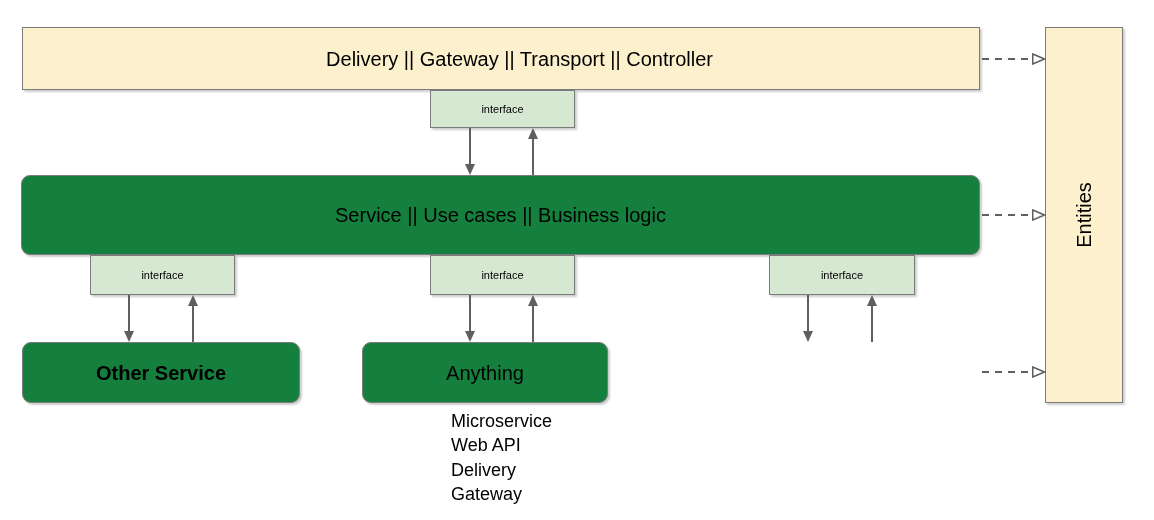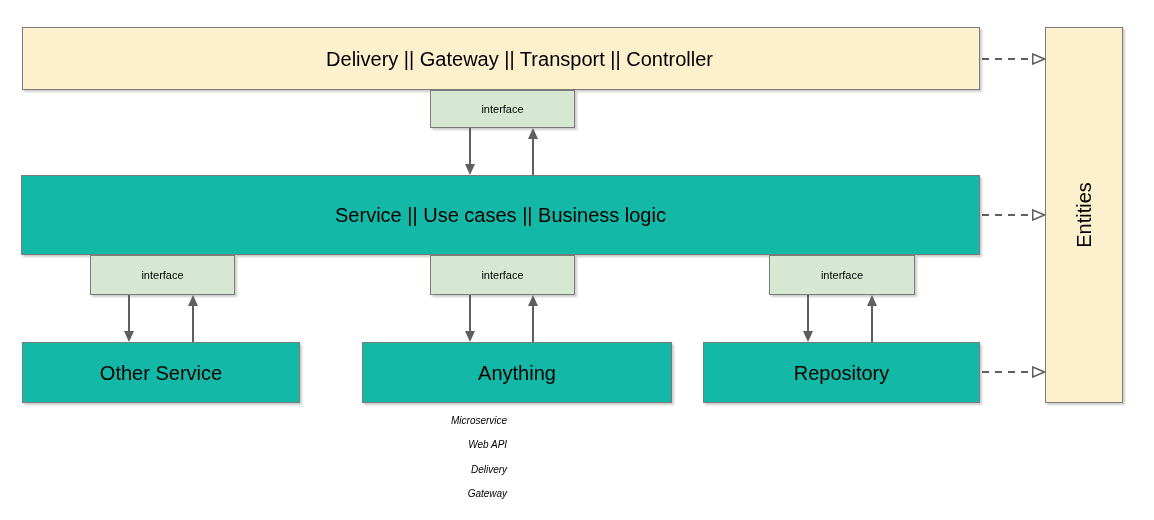"Service || Use cases ||" .fill-pink { background: #14b8a6 -> #15803d; border-radius: none -> 9px }
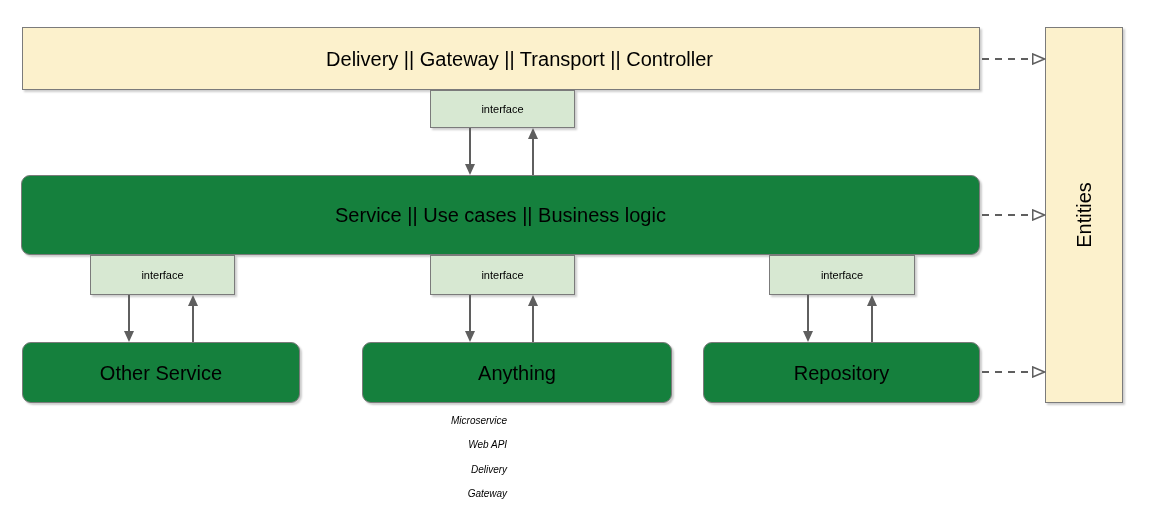"Other Service" .other-service { font-weight: none -> bold }
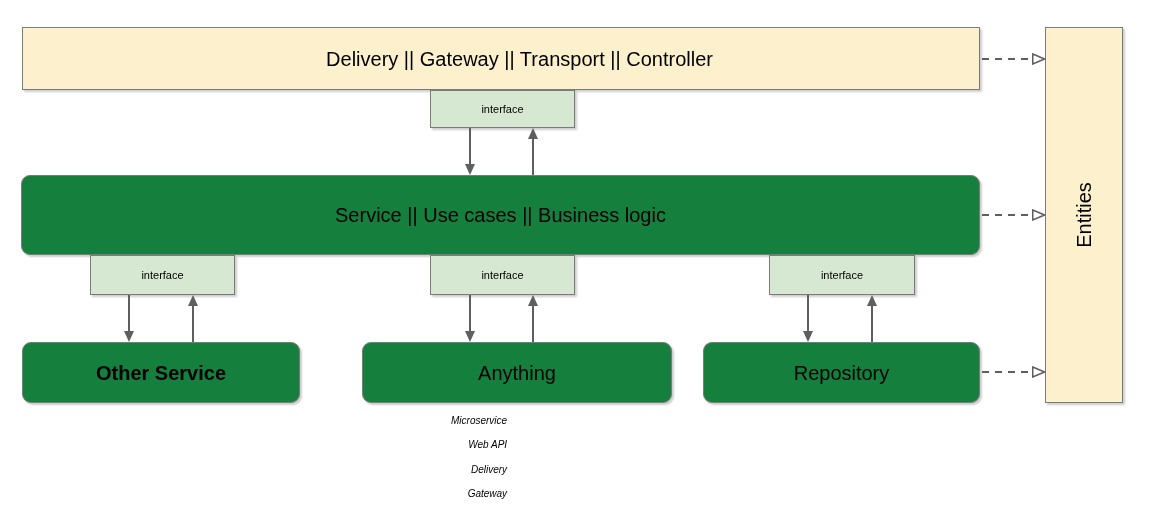"Anything" .anything { width: 310px -> 246px }
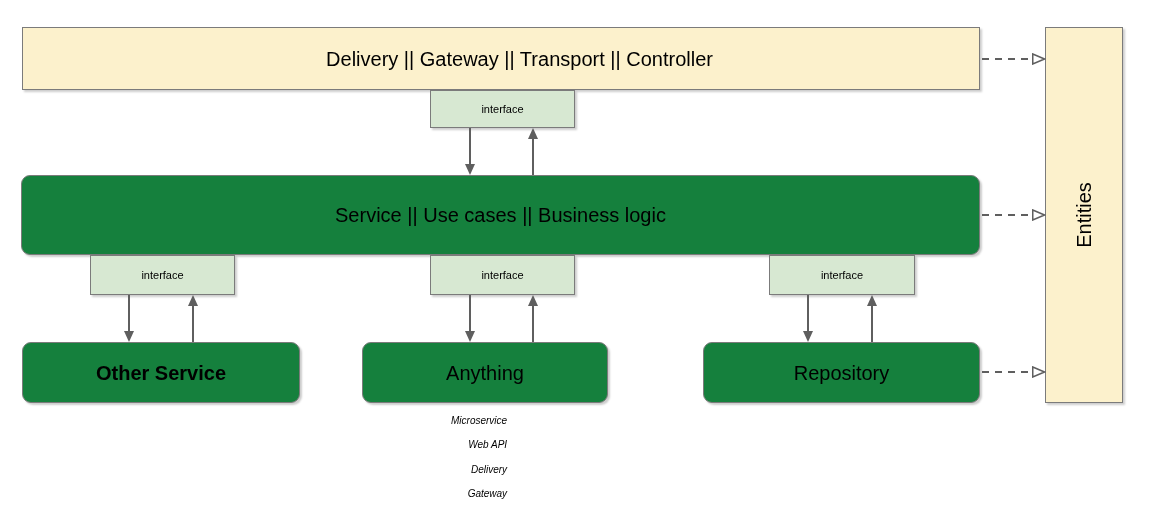"Repository" div.box { html: <div> <span>Repository</span> </div> -> none }
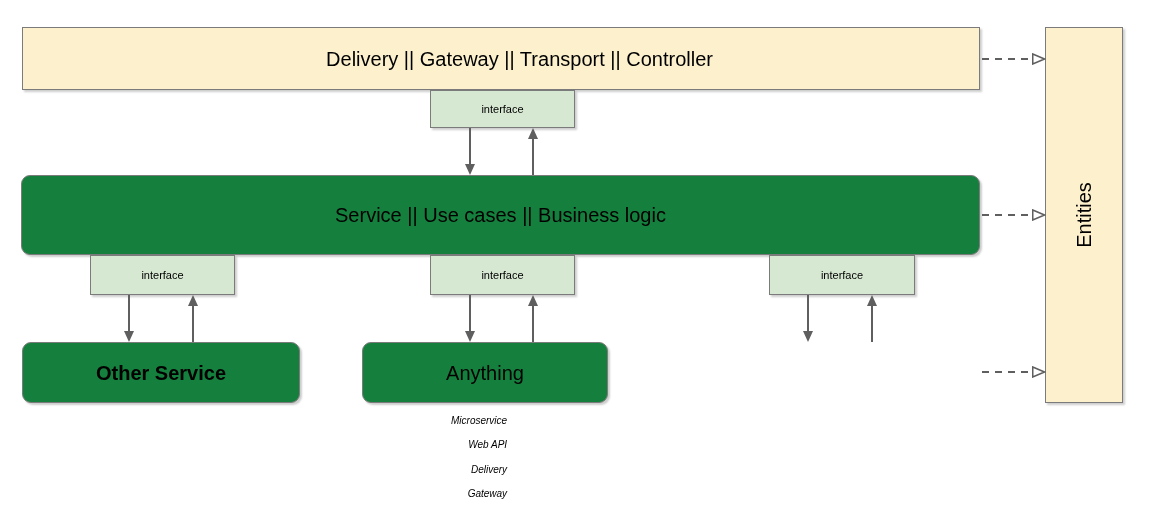"Microservice" .examples { font-size: 10px -> 18px; font-style: italic -> none; text-align: right -> left }
